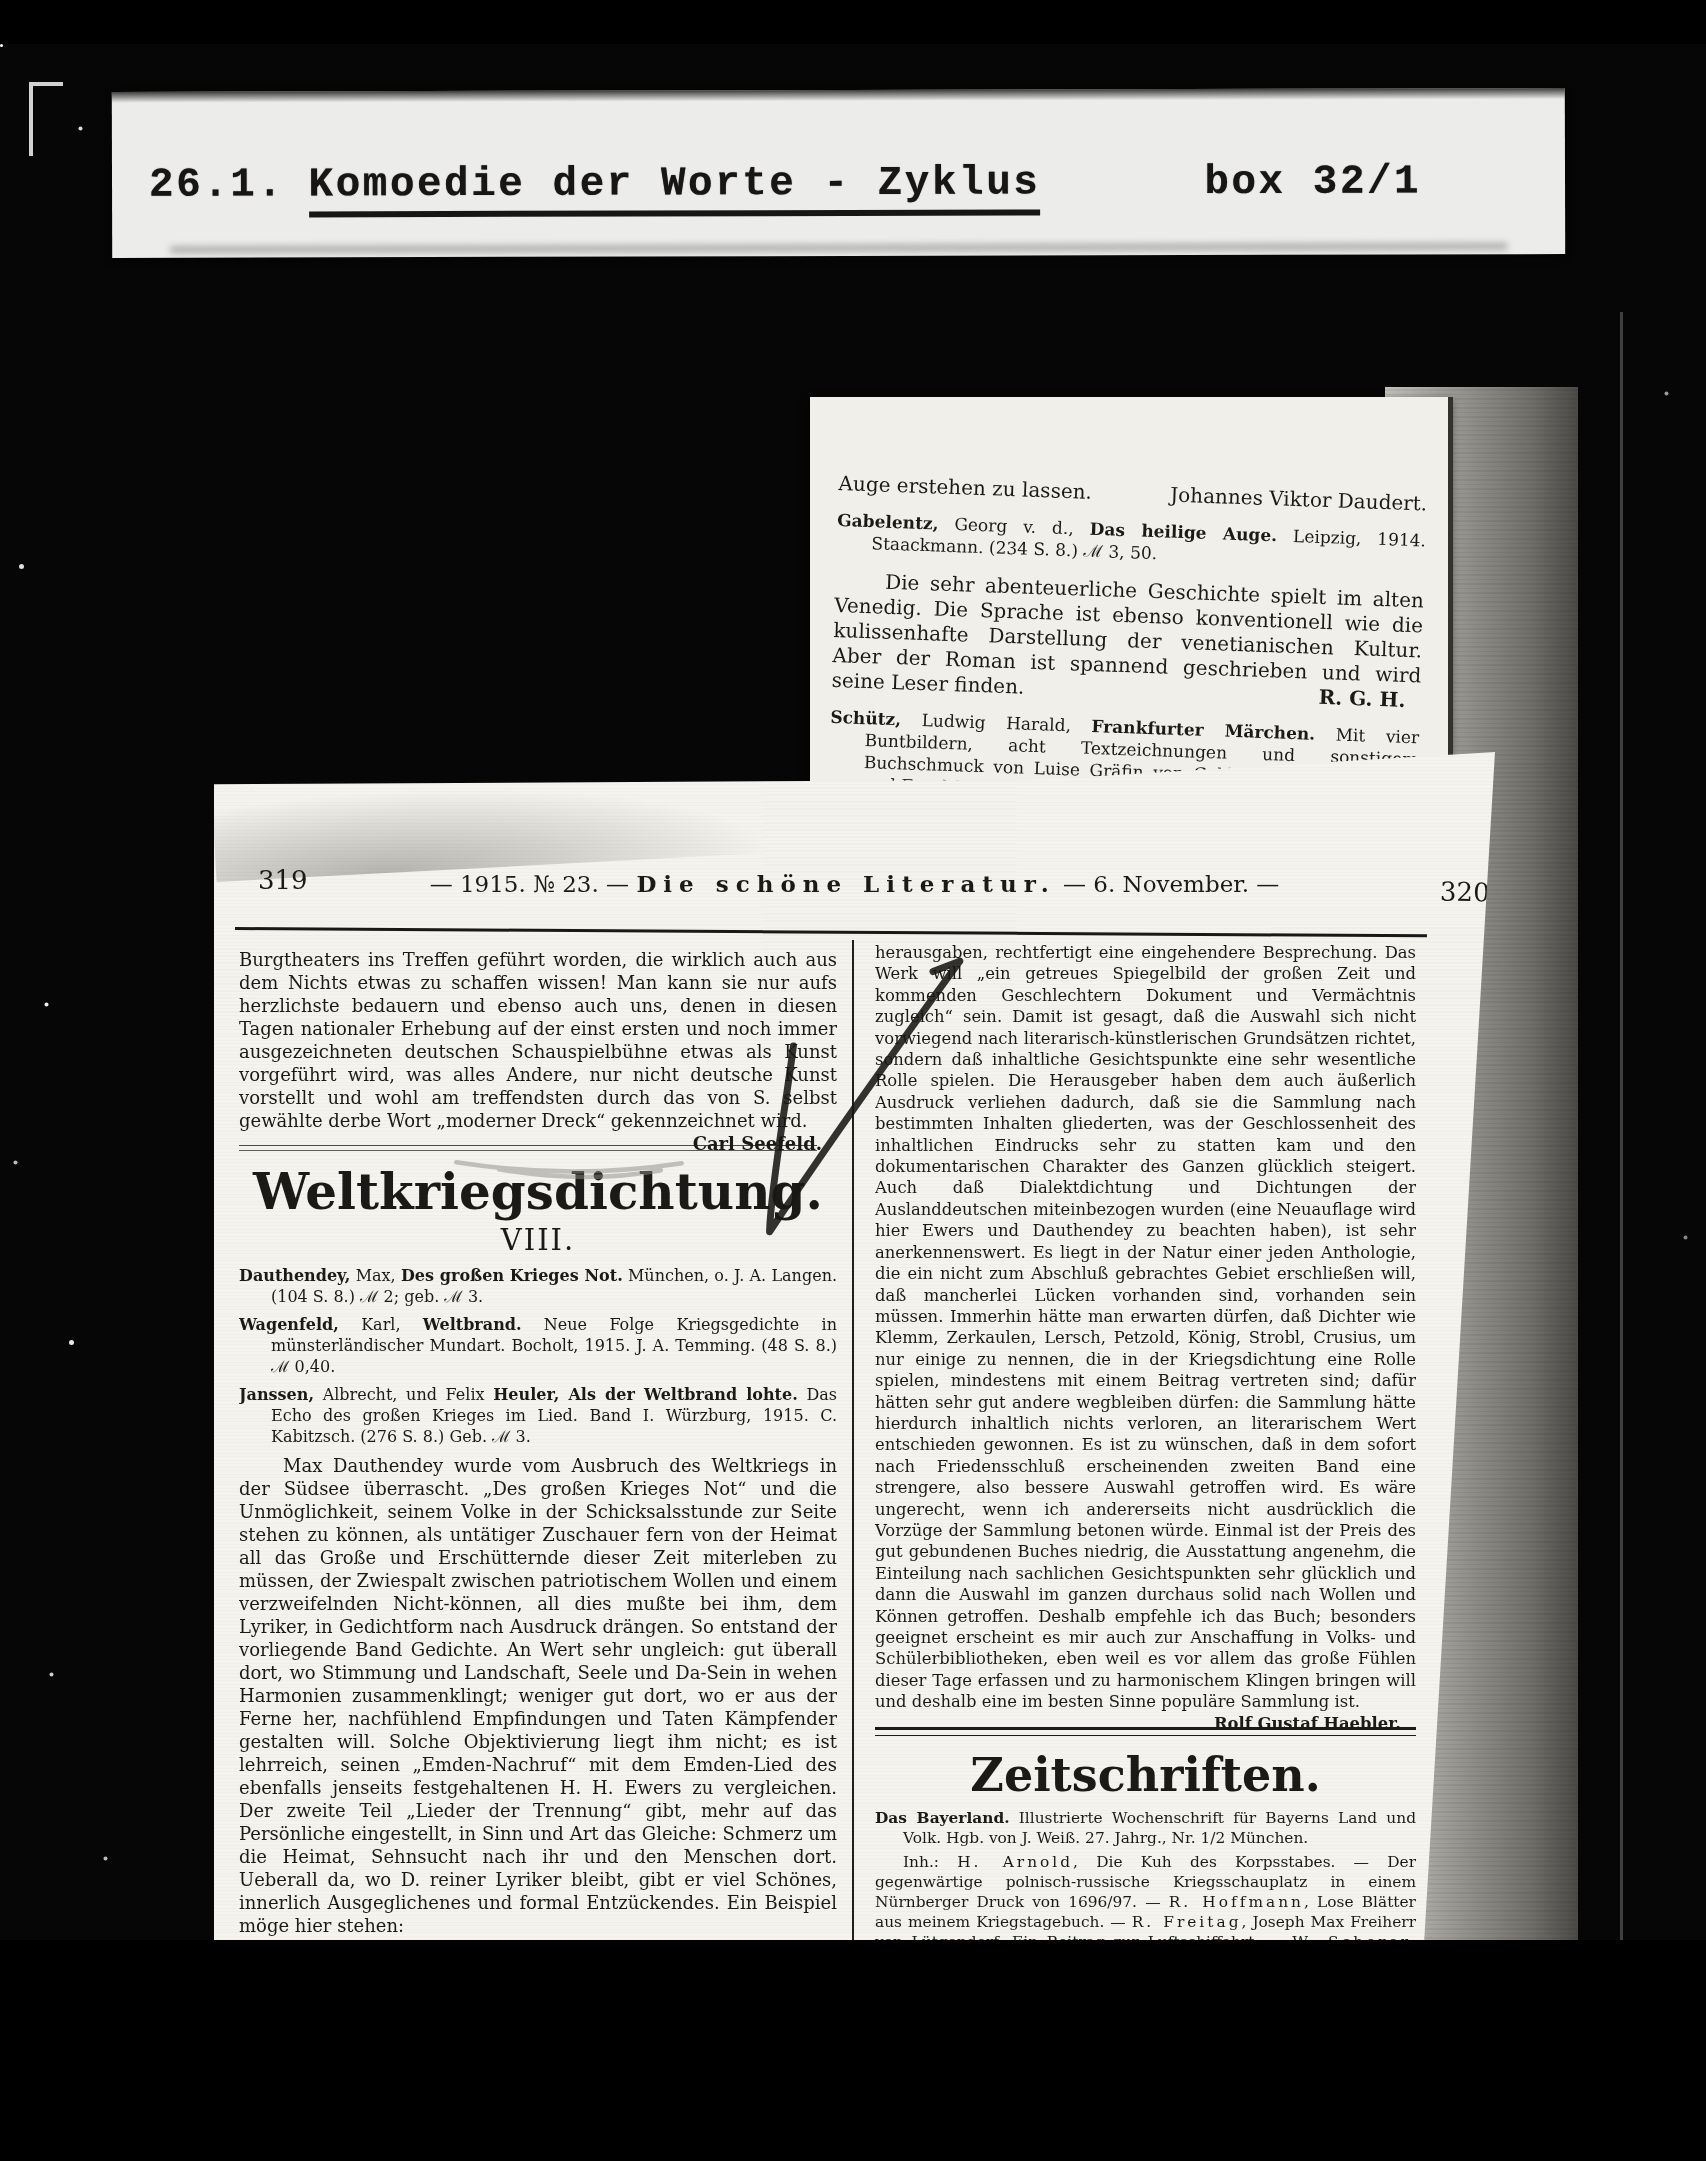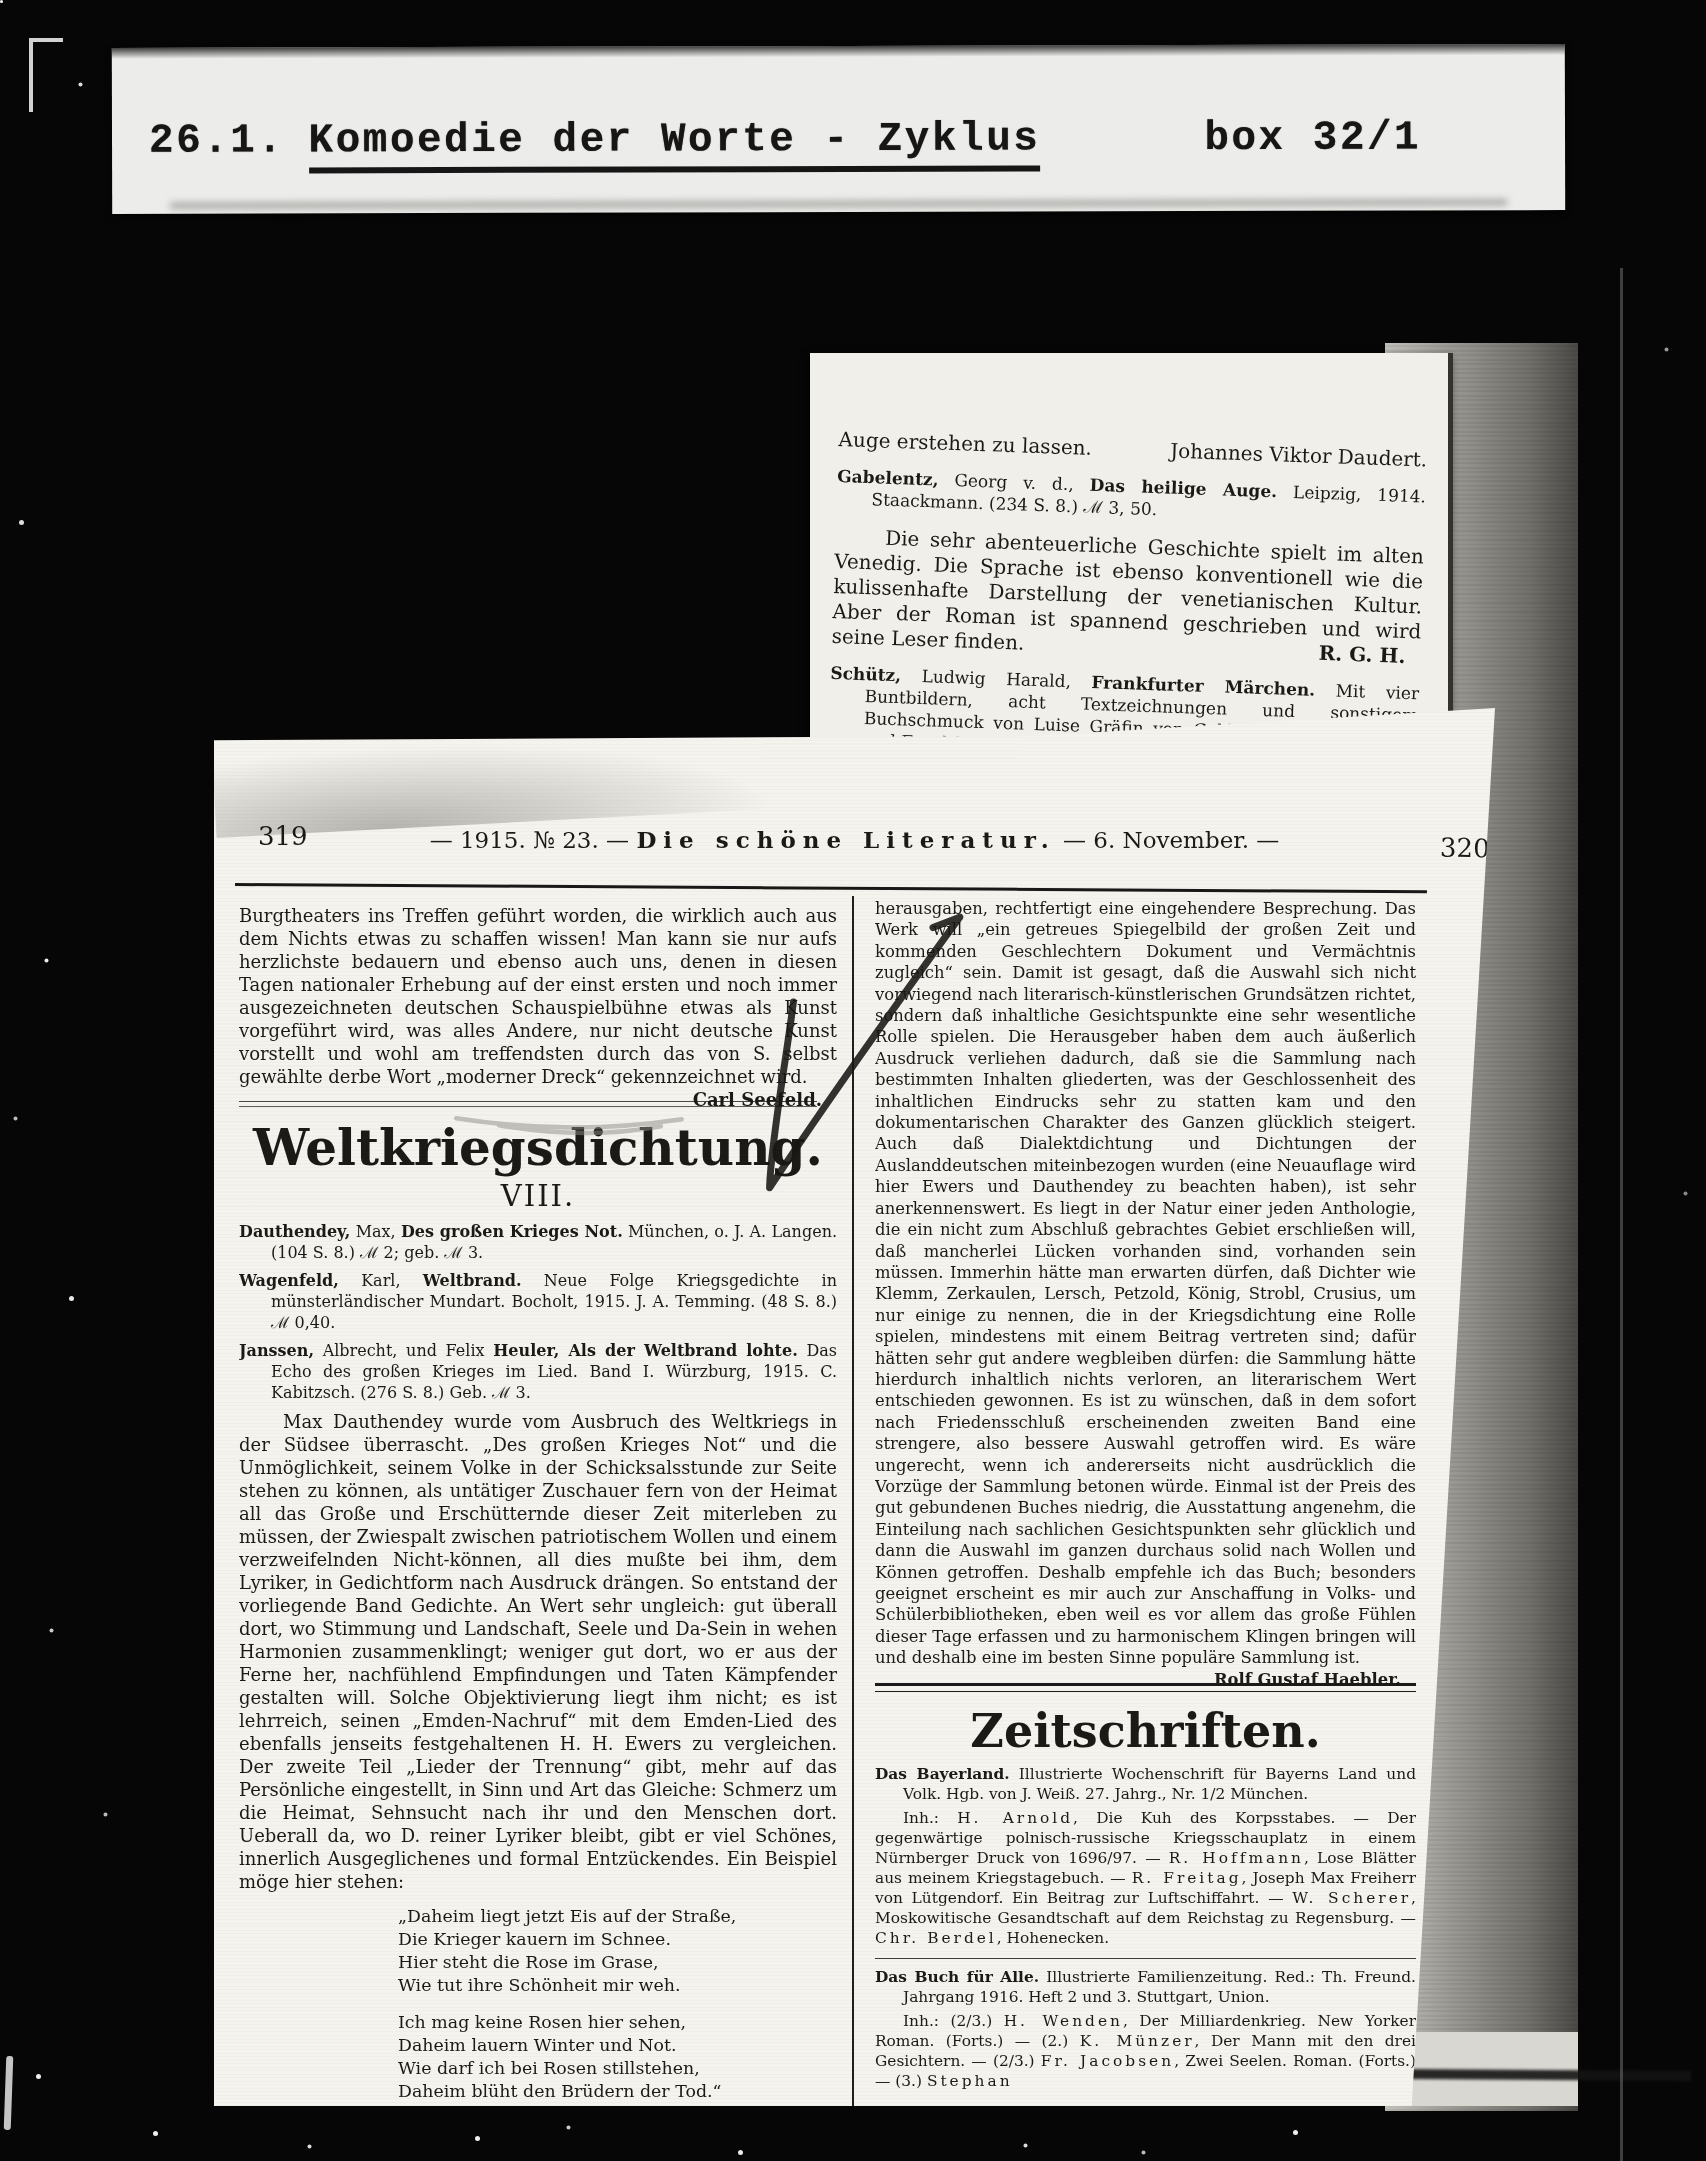"26.1. Komoedie der Worte -" .scan { height: 2161px -> 1896px; margin-top: none -> 44px }
